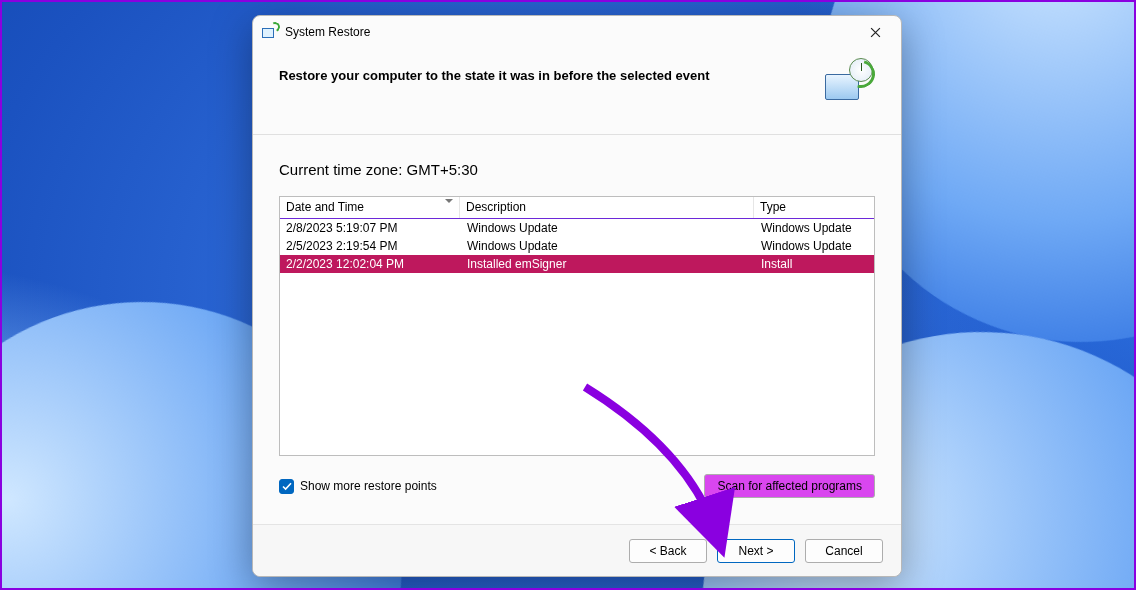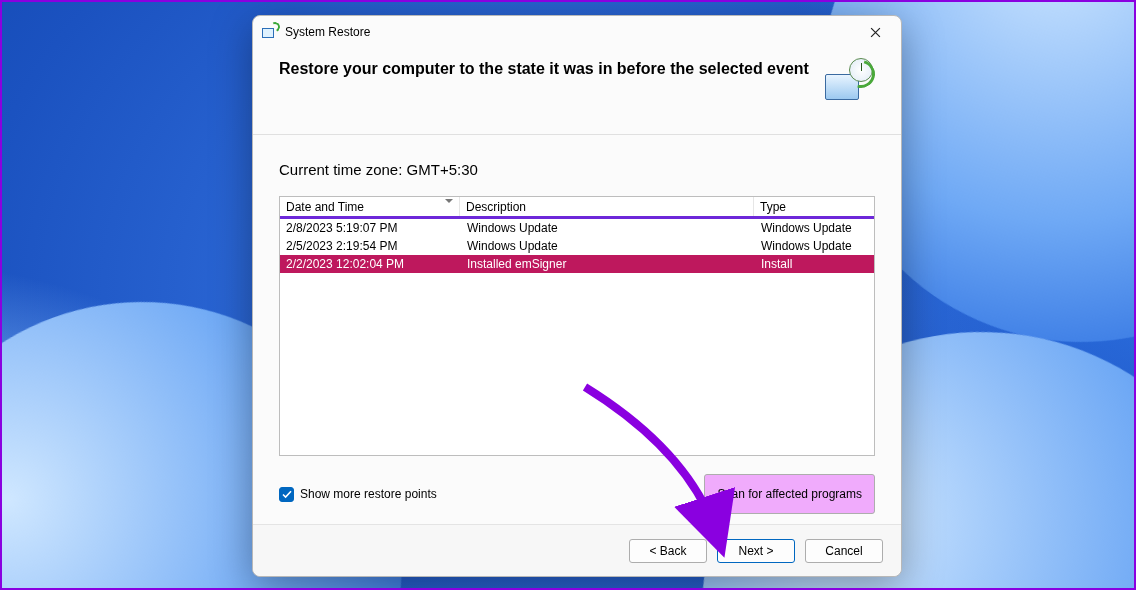"Restore your computer to the" .page-heading { font-size: 16px -> 13px; margin-top: 0 -> 8px }
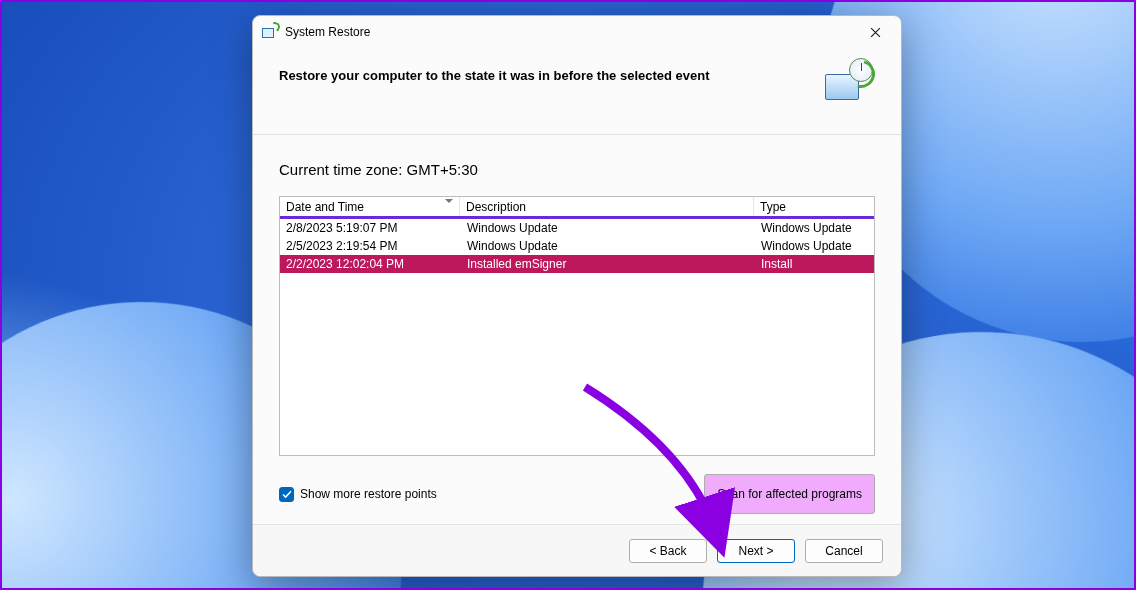"Date and Time" .thead { border-bottom: 3px solid #6d28d9 -> 1px solid #6d28d9 }
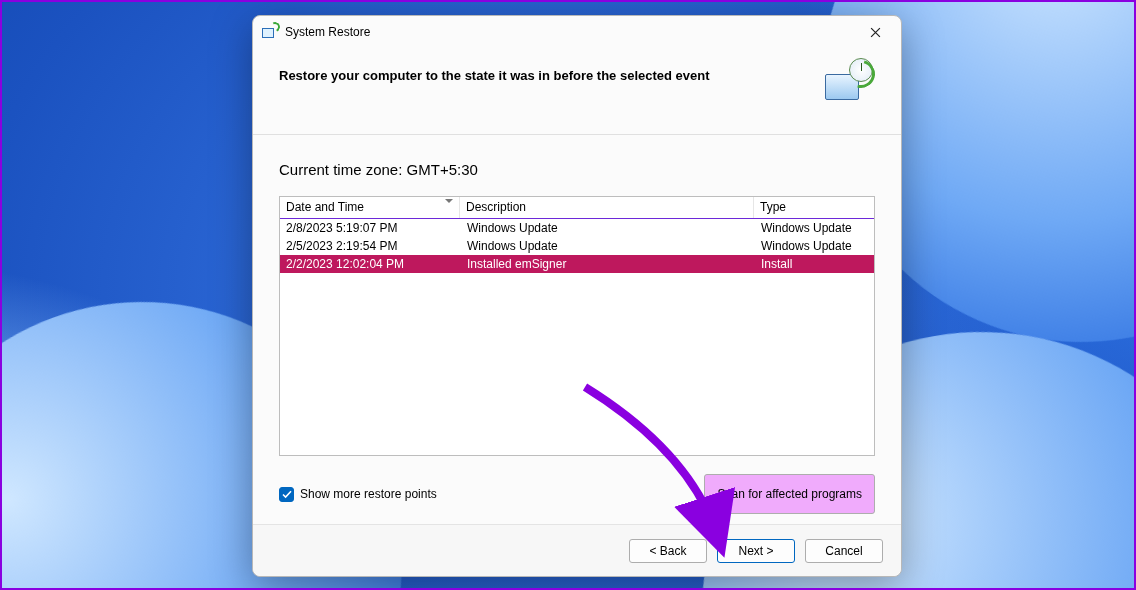"Scan for affected programs" .scan-btn { background: #f0abfc -> #d946ef; padding: 12px 12px -> 4px 12px }
